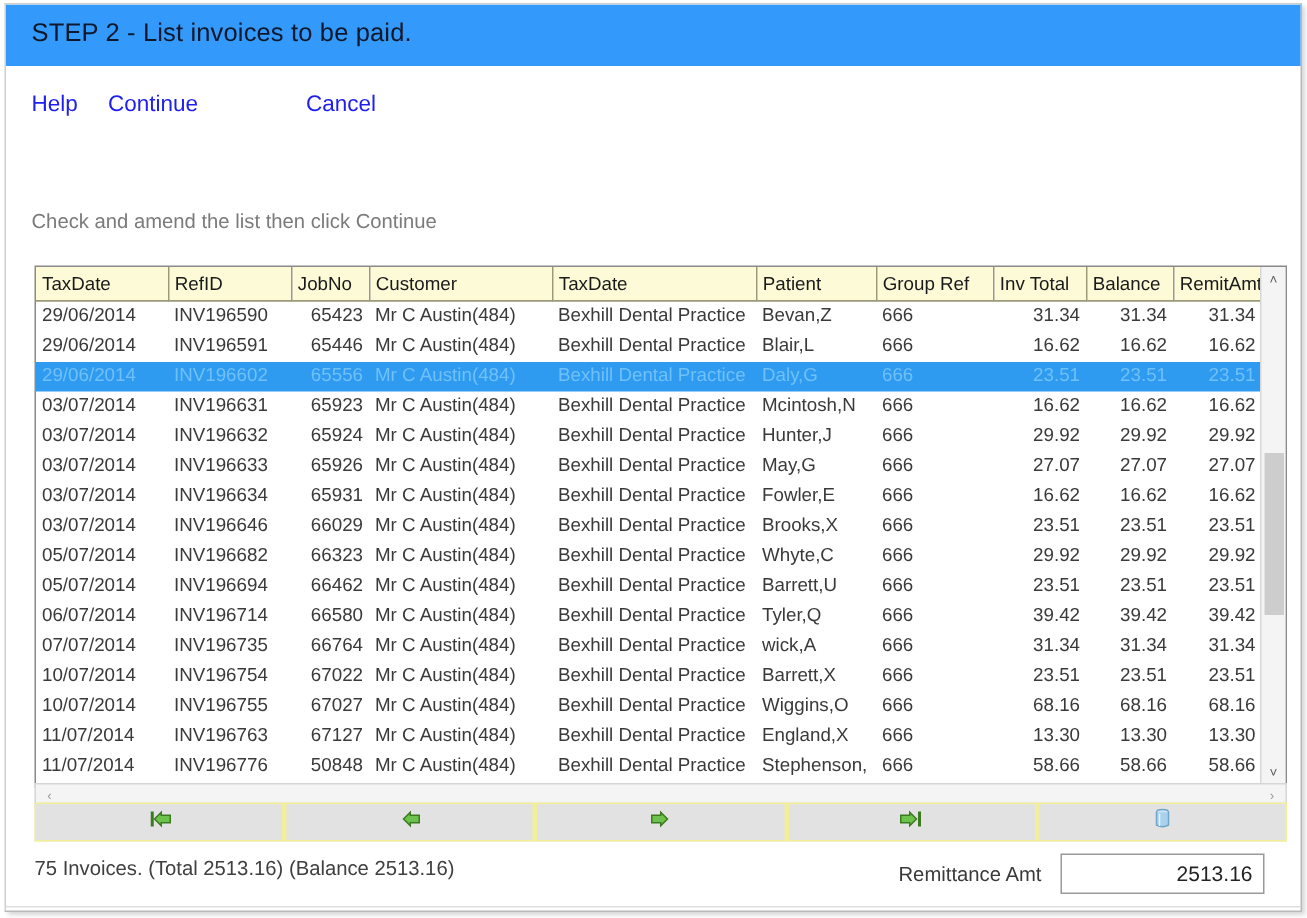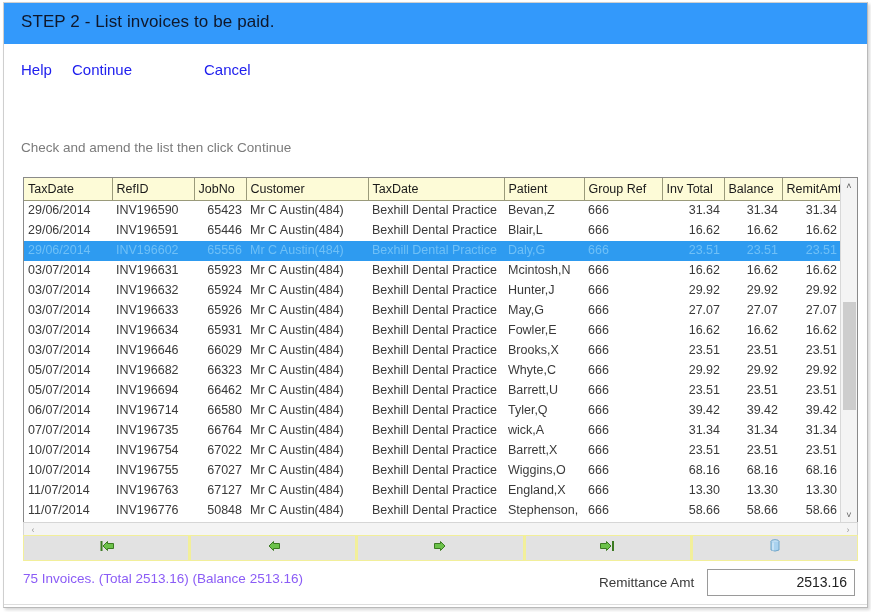"75 Invoices. (Total 2513.16) (Balance" #statusline { color: #8b5cf6 -> #404040 }
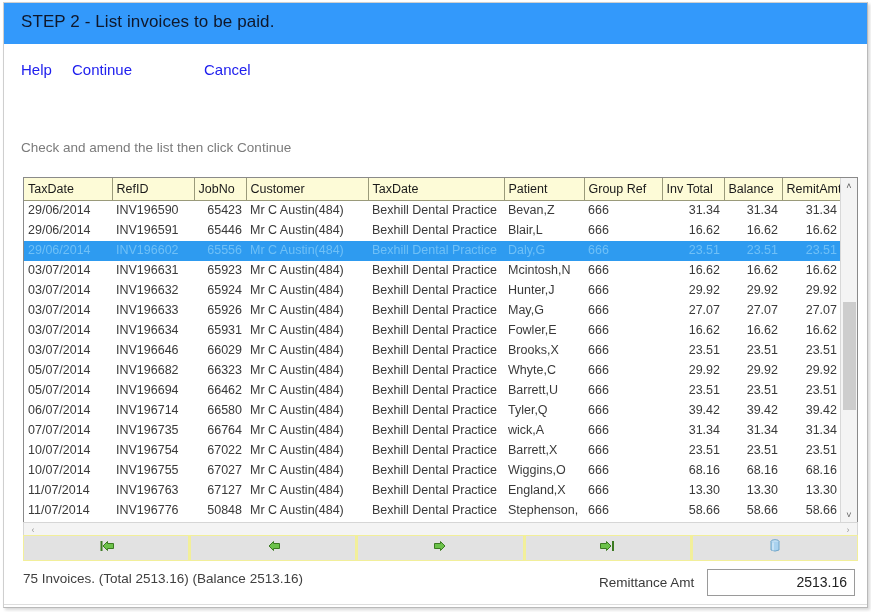"2513.16" #remit-field { width: 148px -> 136px }
